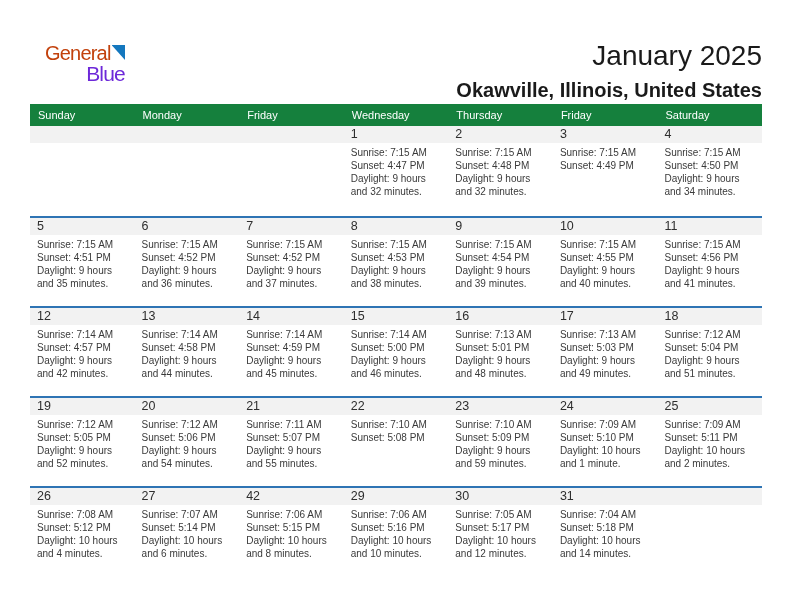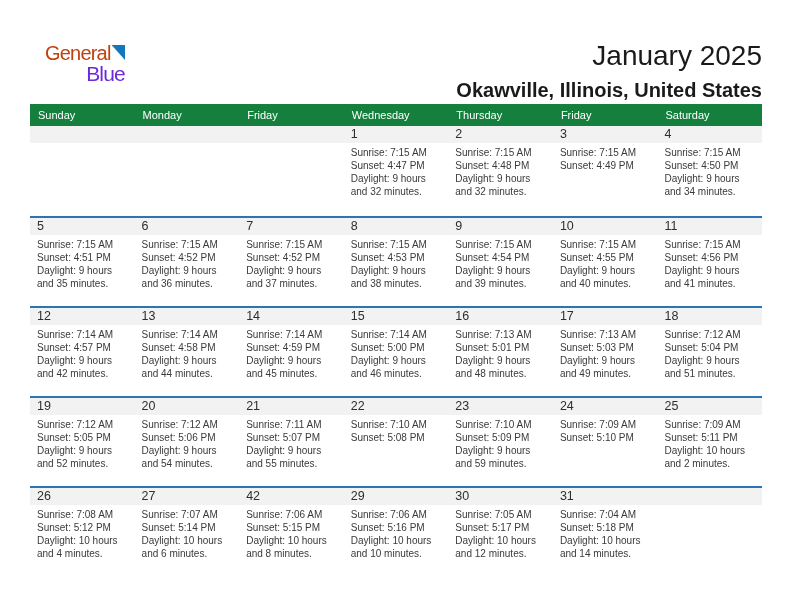"Daylight: 10 hours and 1" div.line { html: none -> <div>Daylight: 10 hours and 1 minute.</div> }
